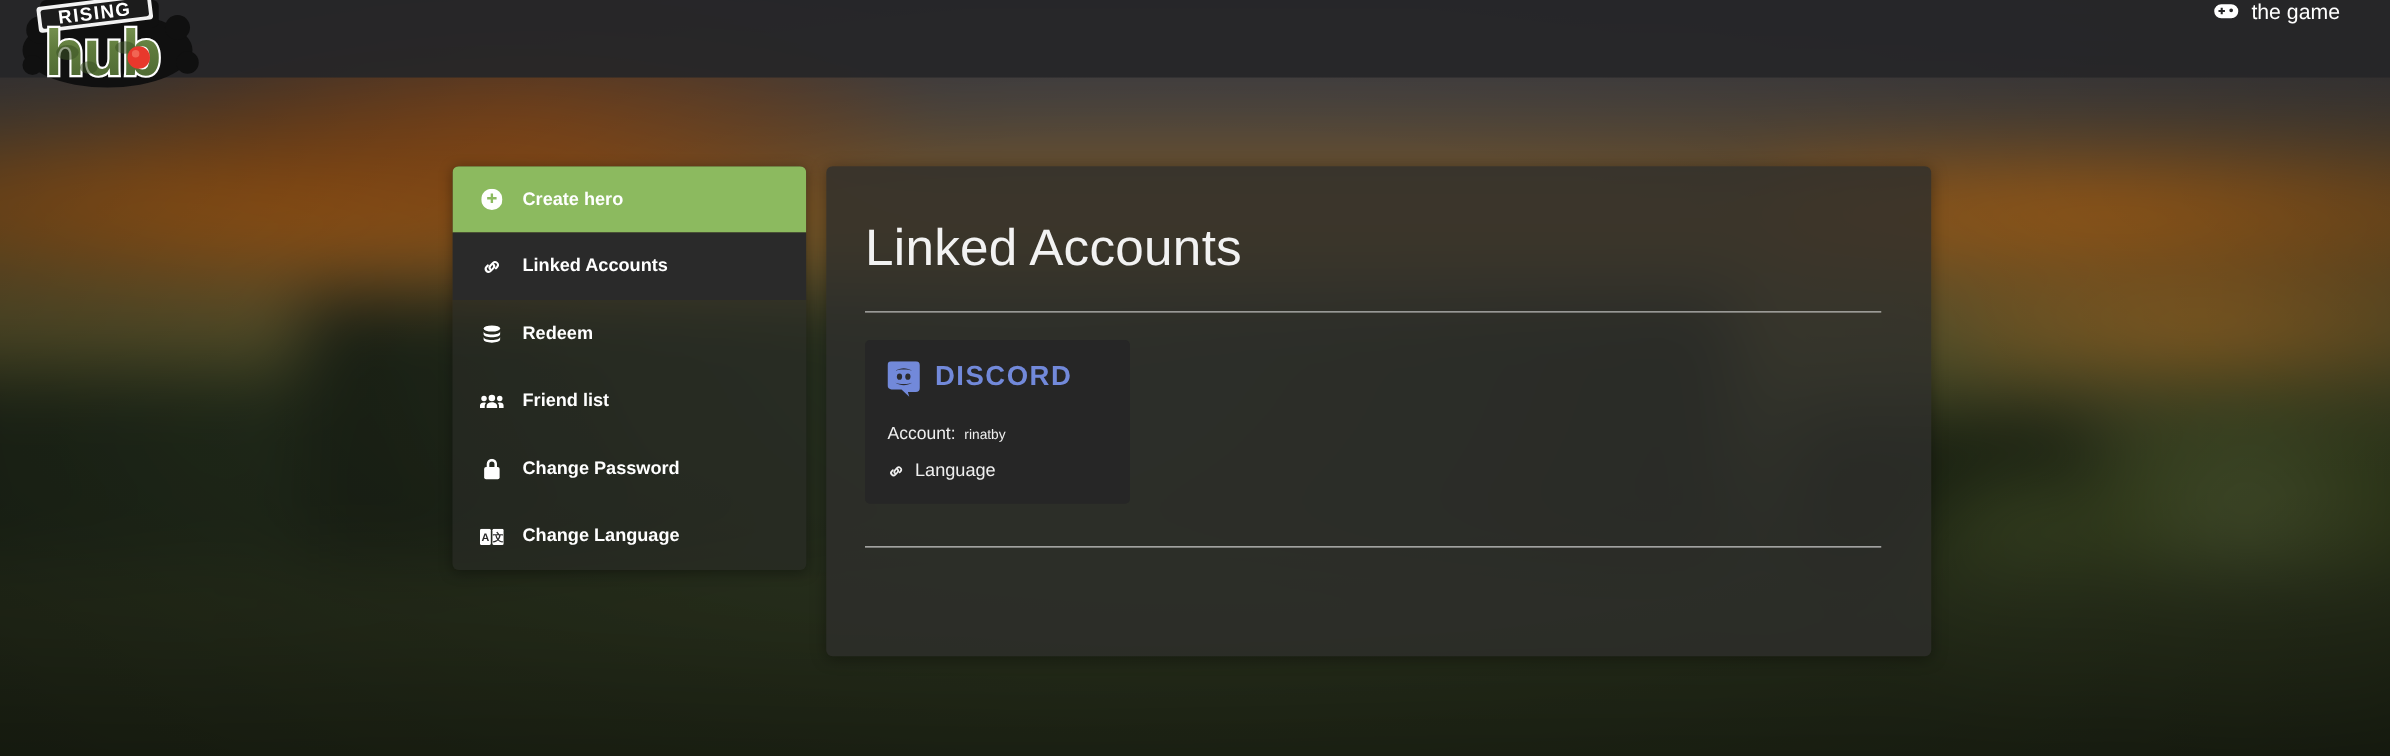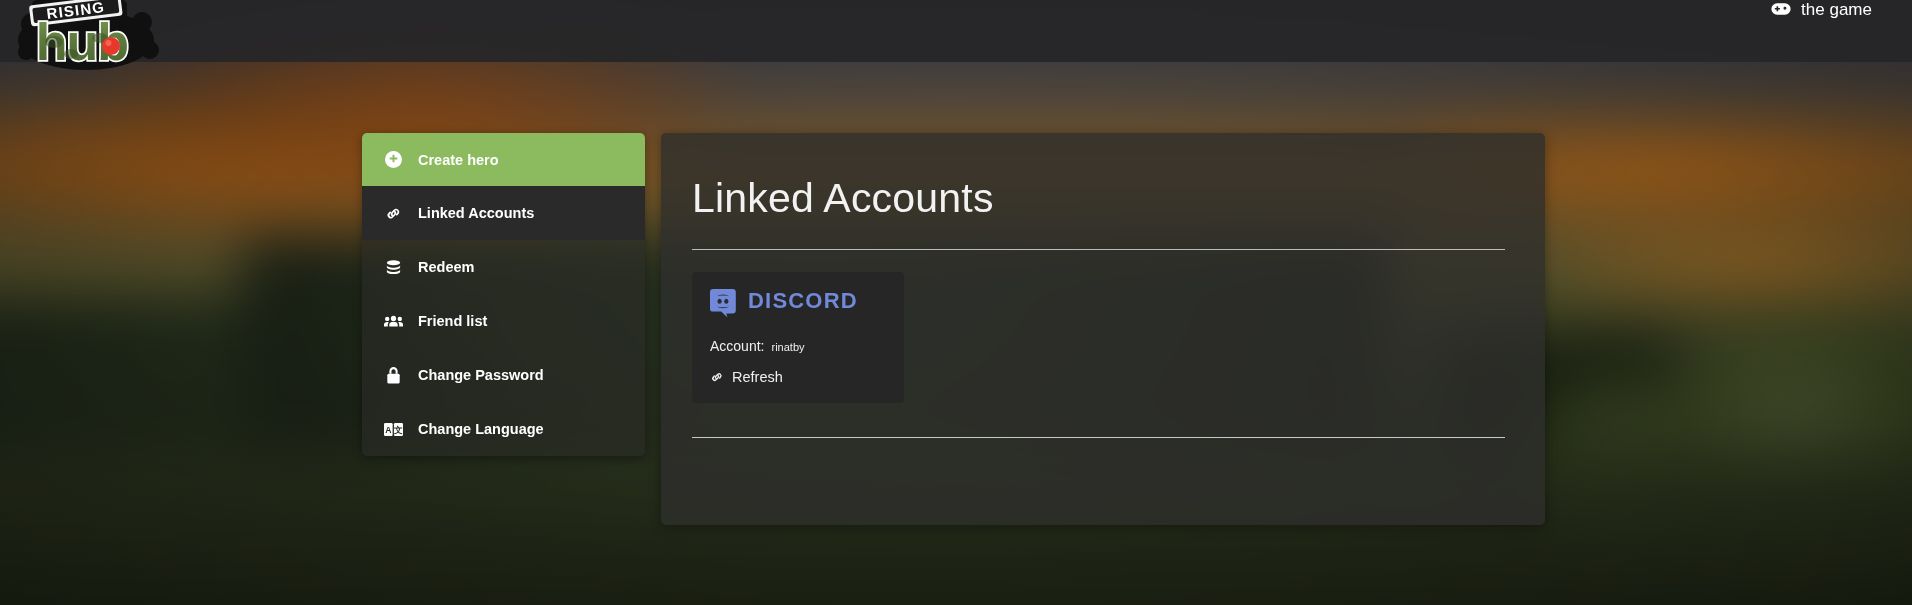"Refresh" span { text: Refresh -> Language }
